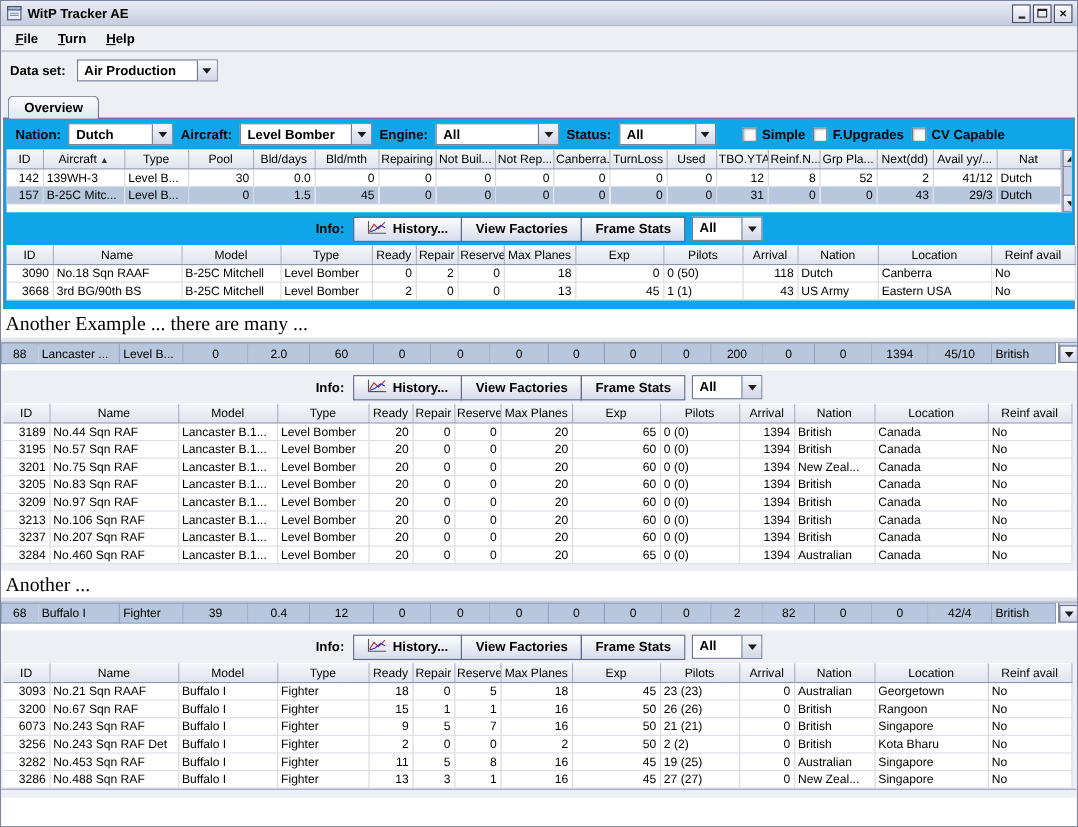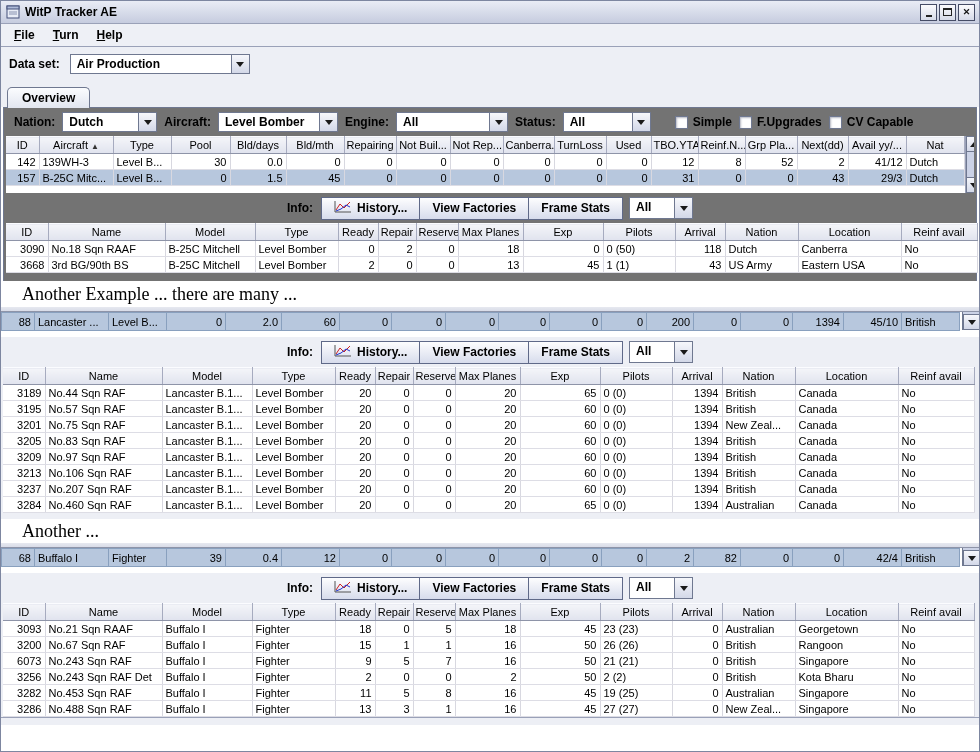"Air Production" .dataset-row .combo { width: 180px -> 128px }
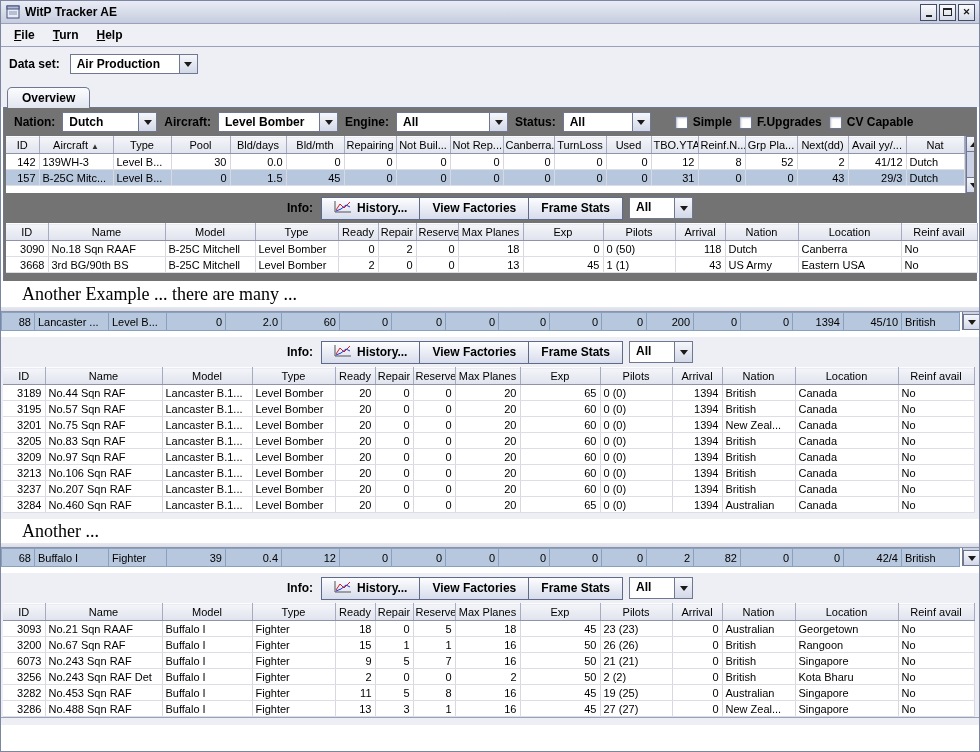"Nation:" .panel { background: #737373 -> #0ea5e9 }
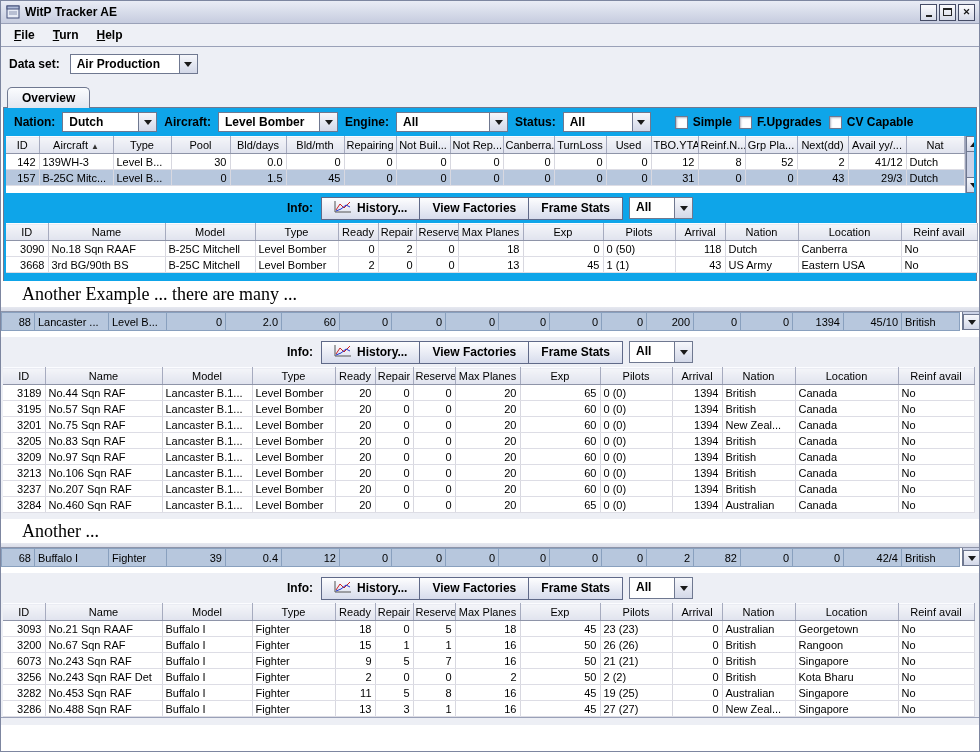"Another Example ... there are" .annotation { padding-left: 21px -> 4px }
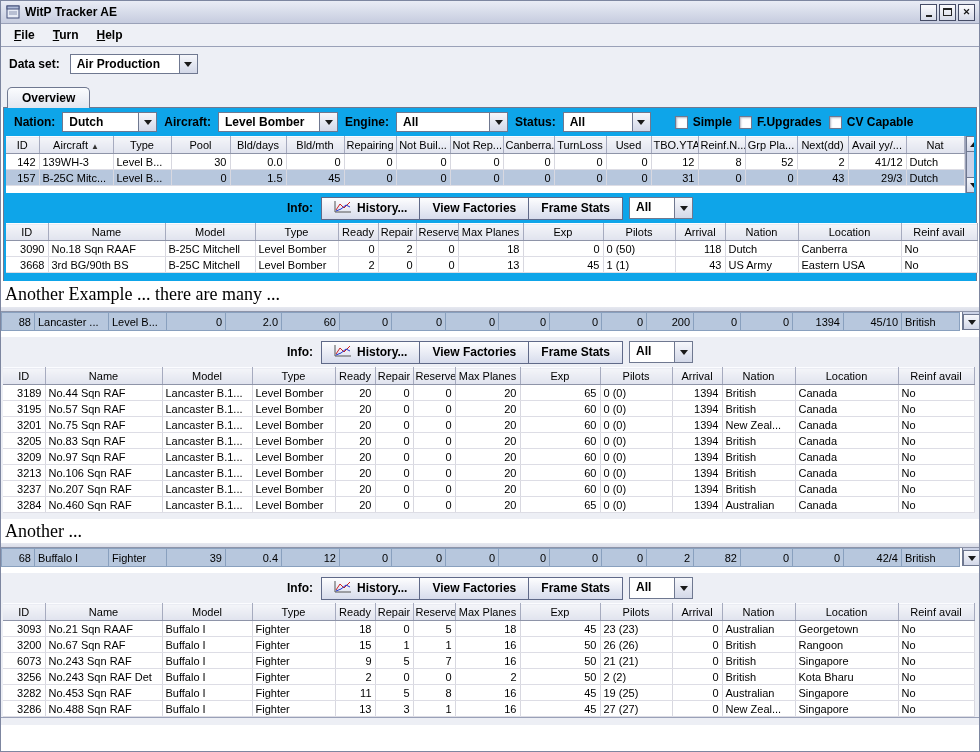"88" table.frag-tbl td.num { text-align: right -> center }
